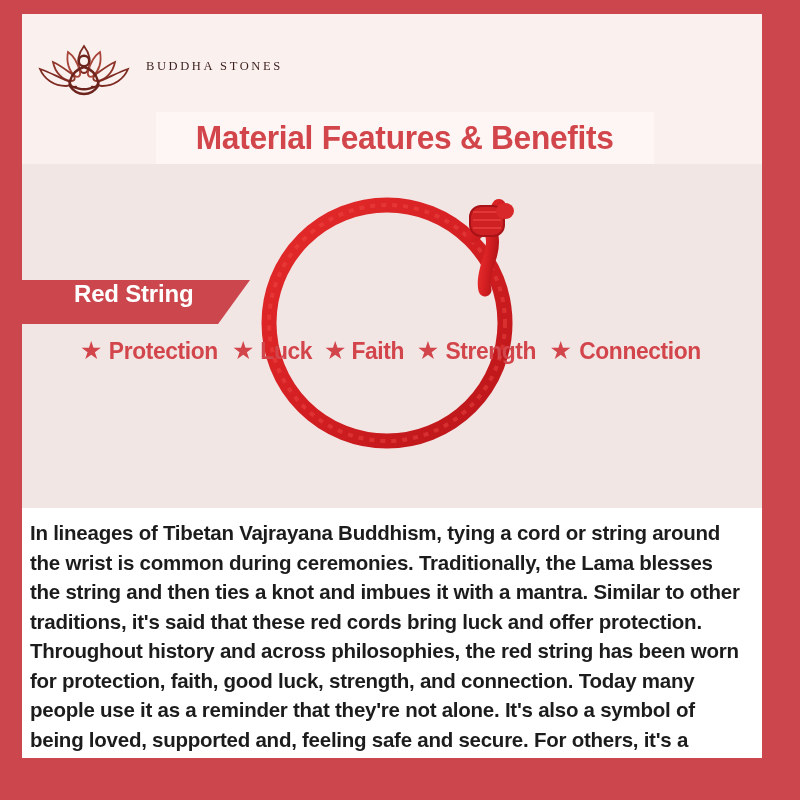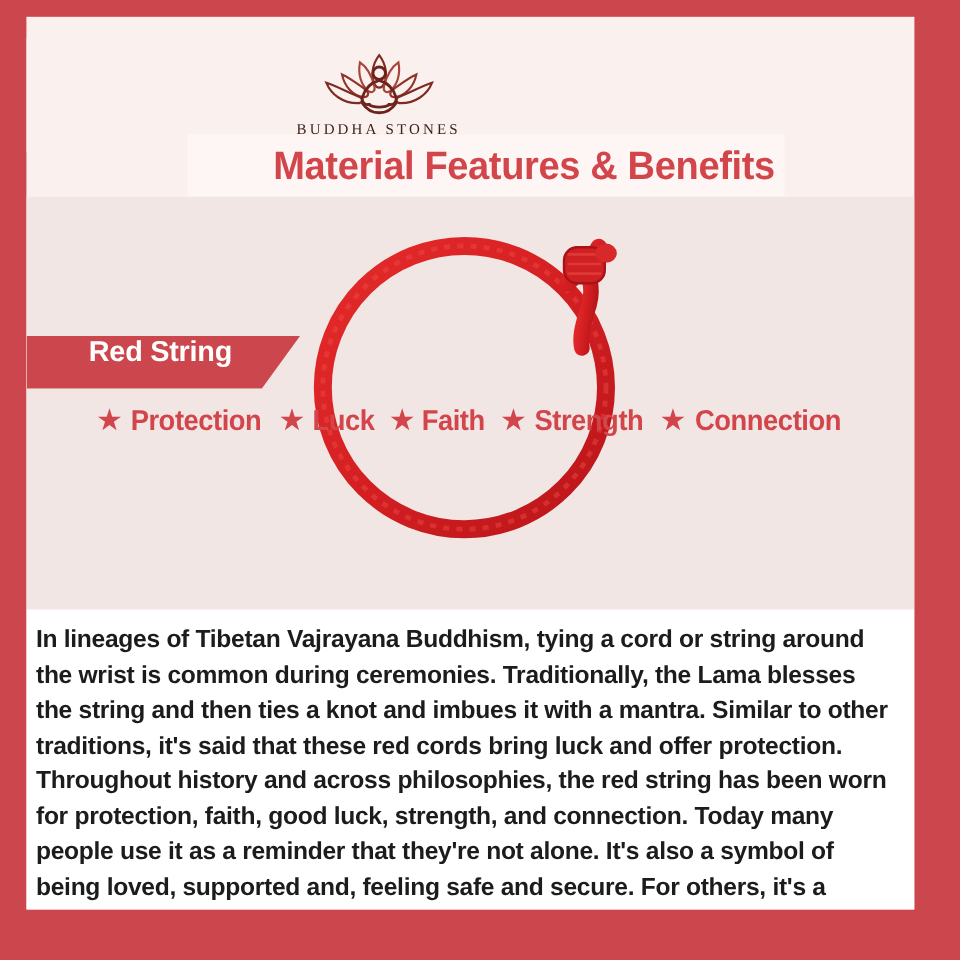"BUDDHA STONES" .logo-area { flex-direction: column -> row; top: 18px -> 5px }
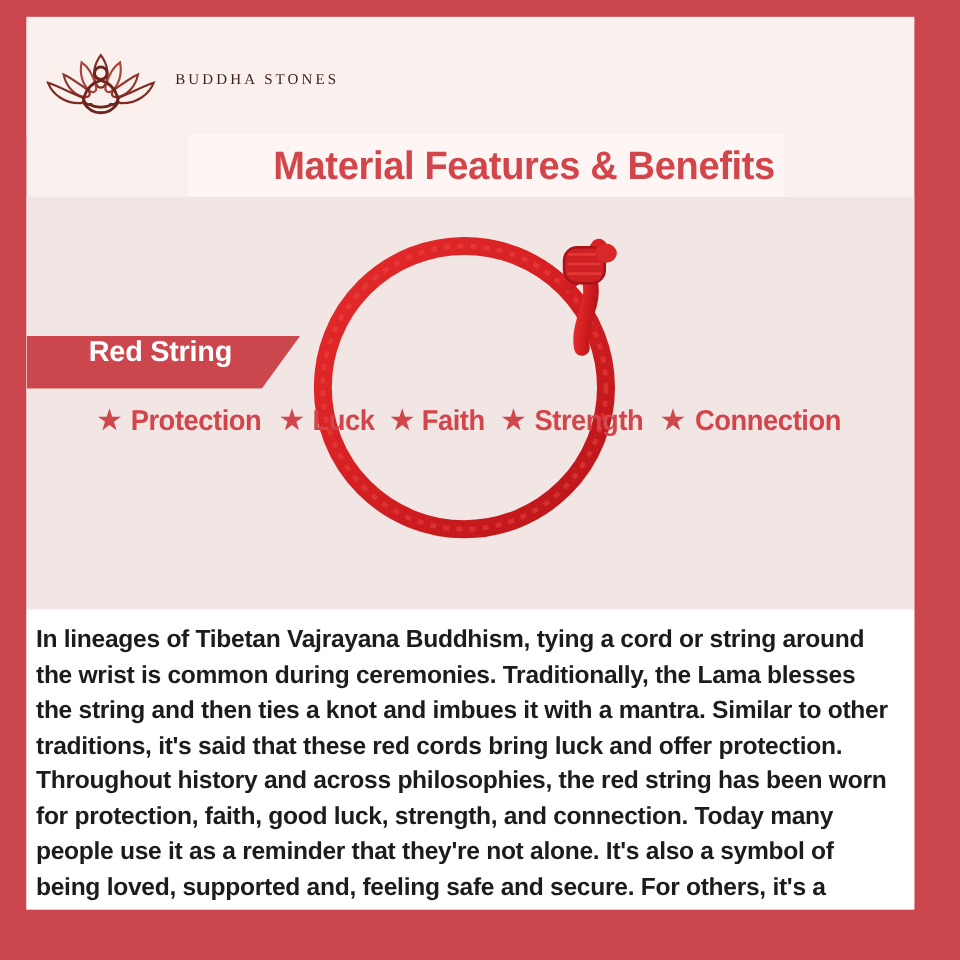"Material Features & Benefits" .title-band { justify-content: flex-end -> center }
